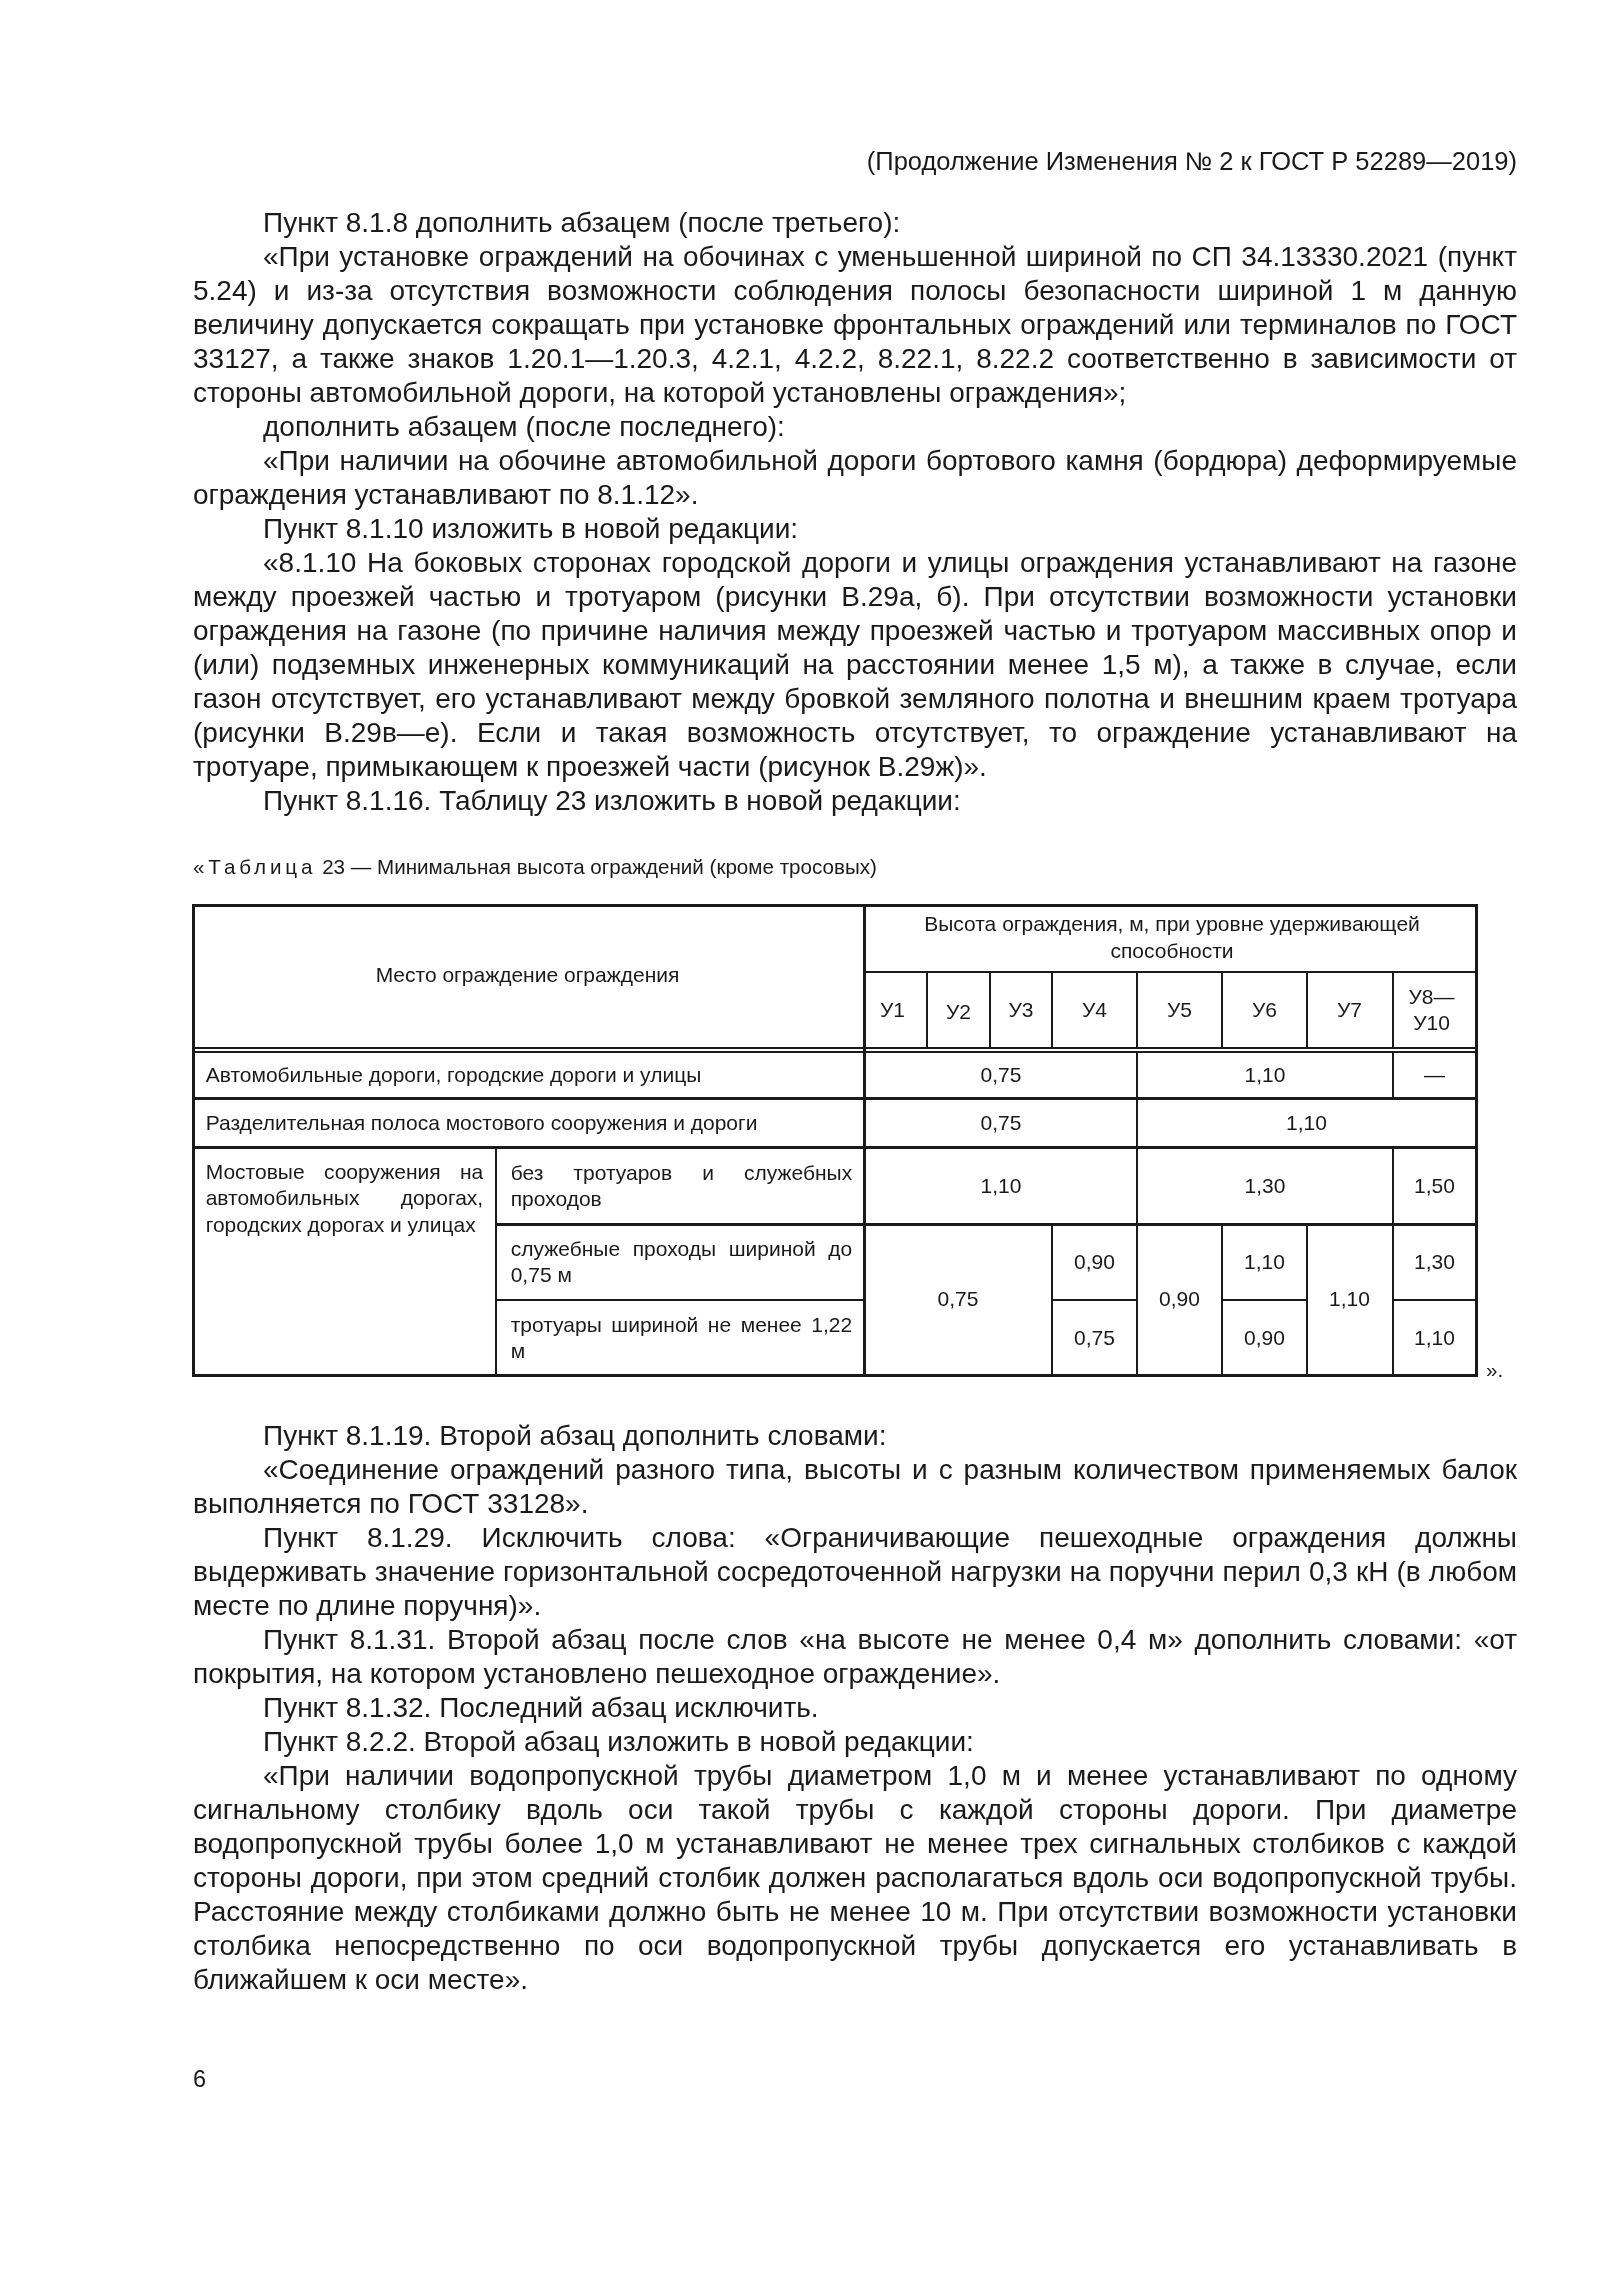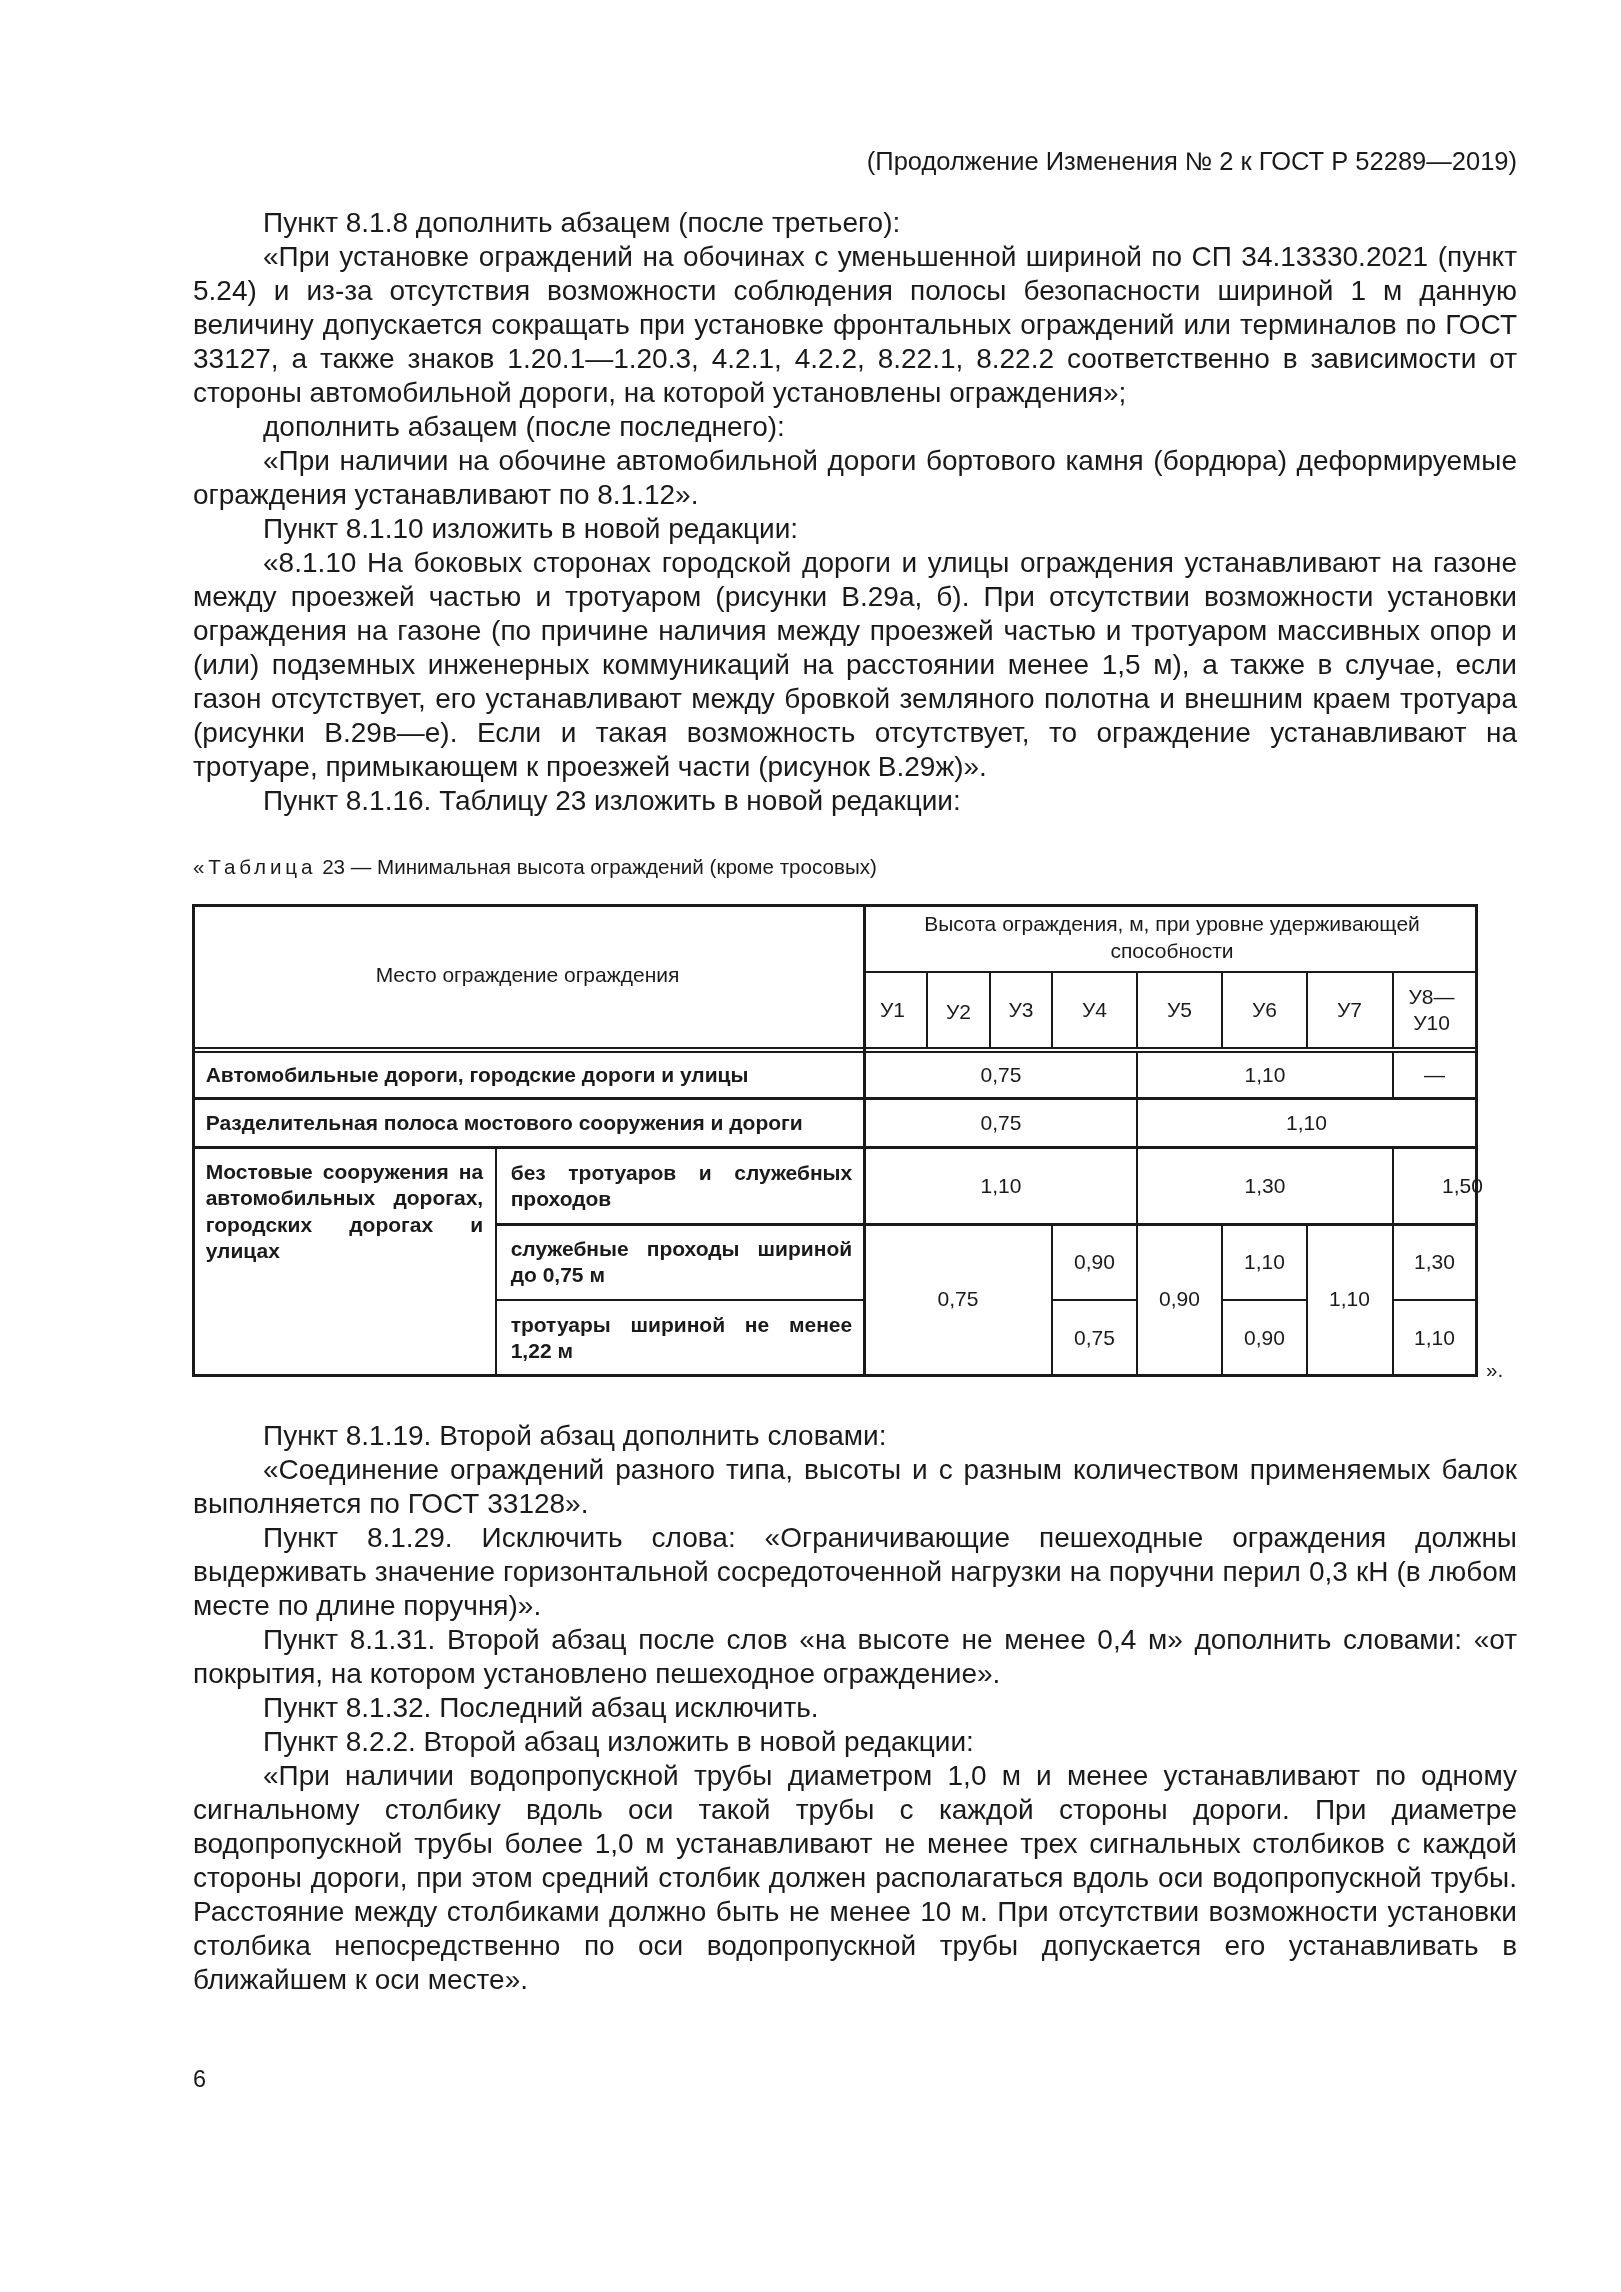"Автомобильные дороги, городские дороги и" .cell.l { font-weight: bold -> none }
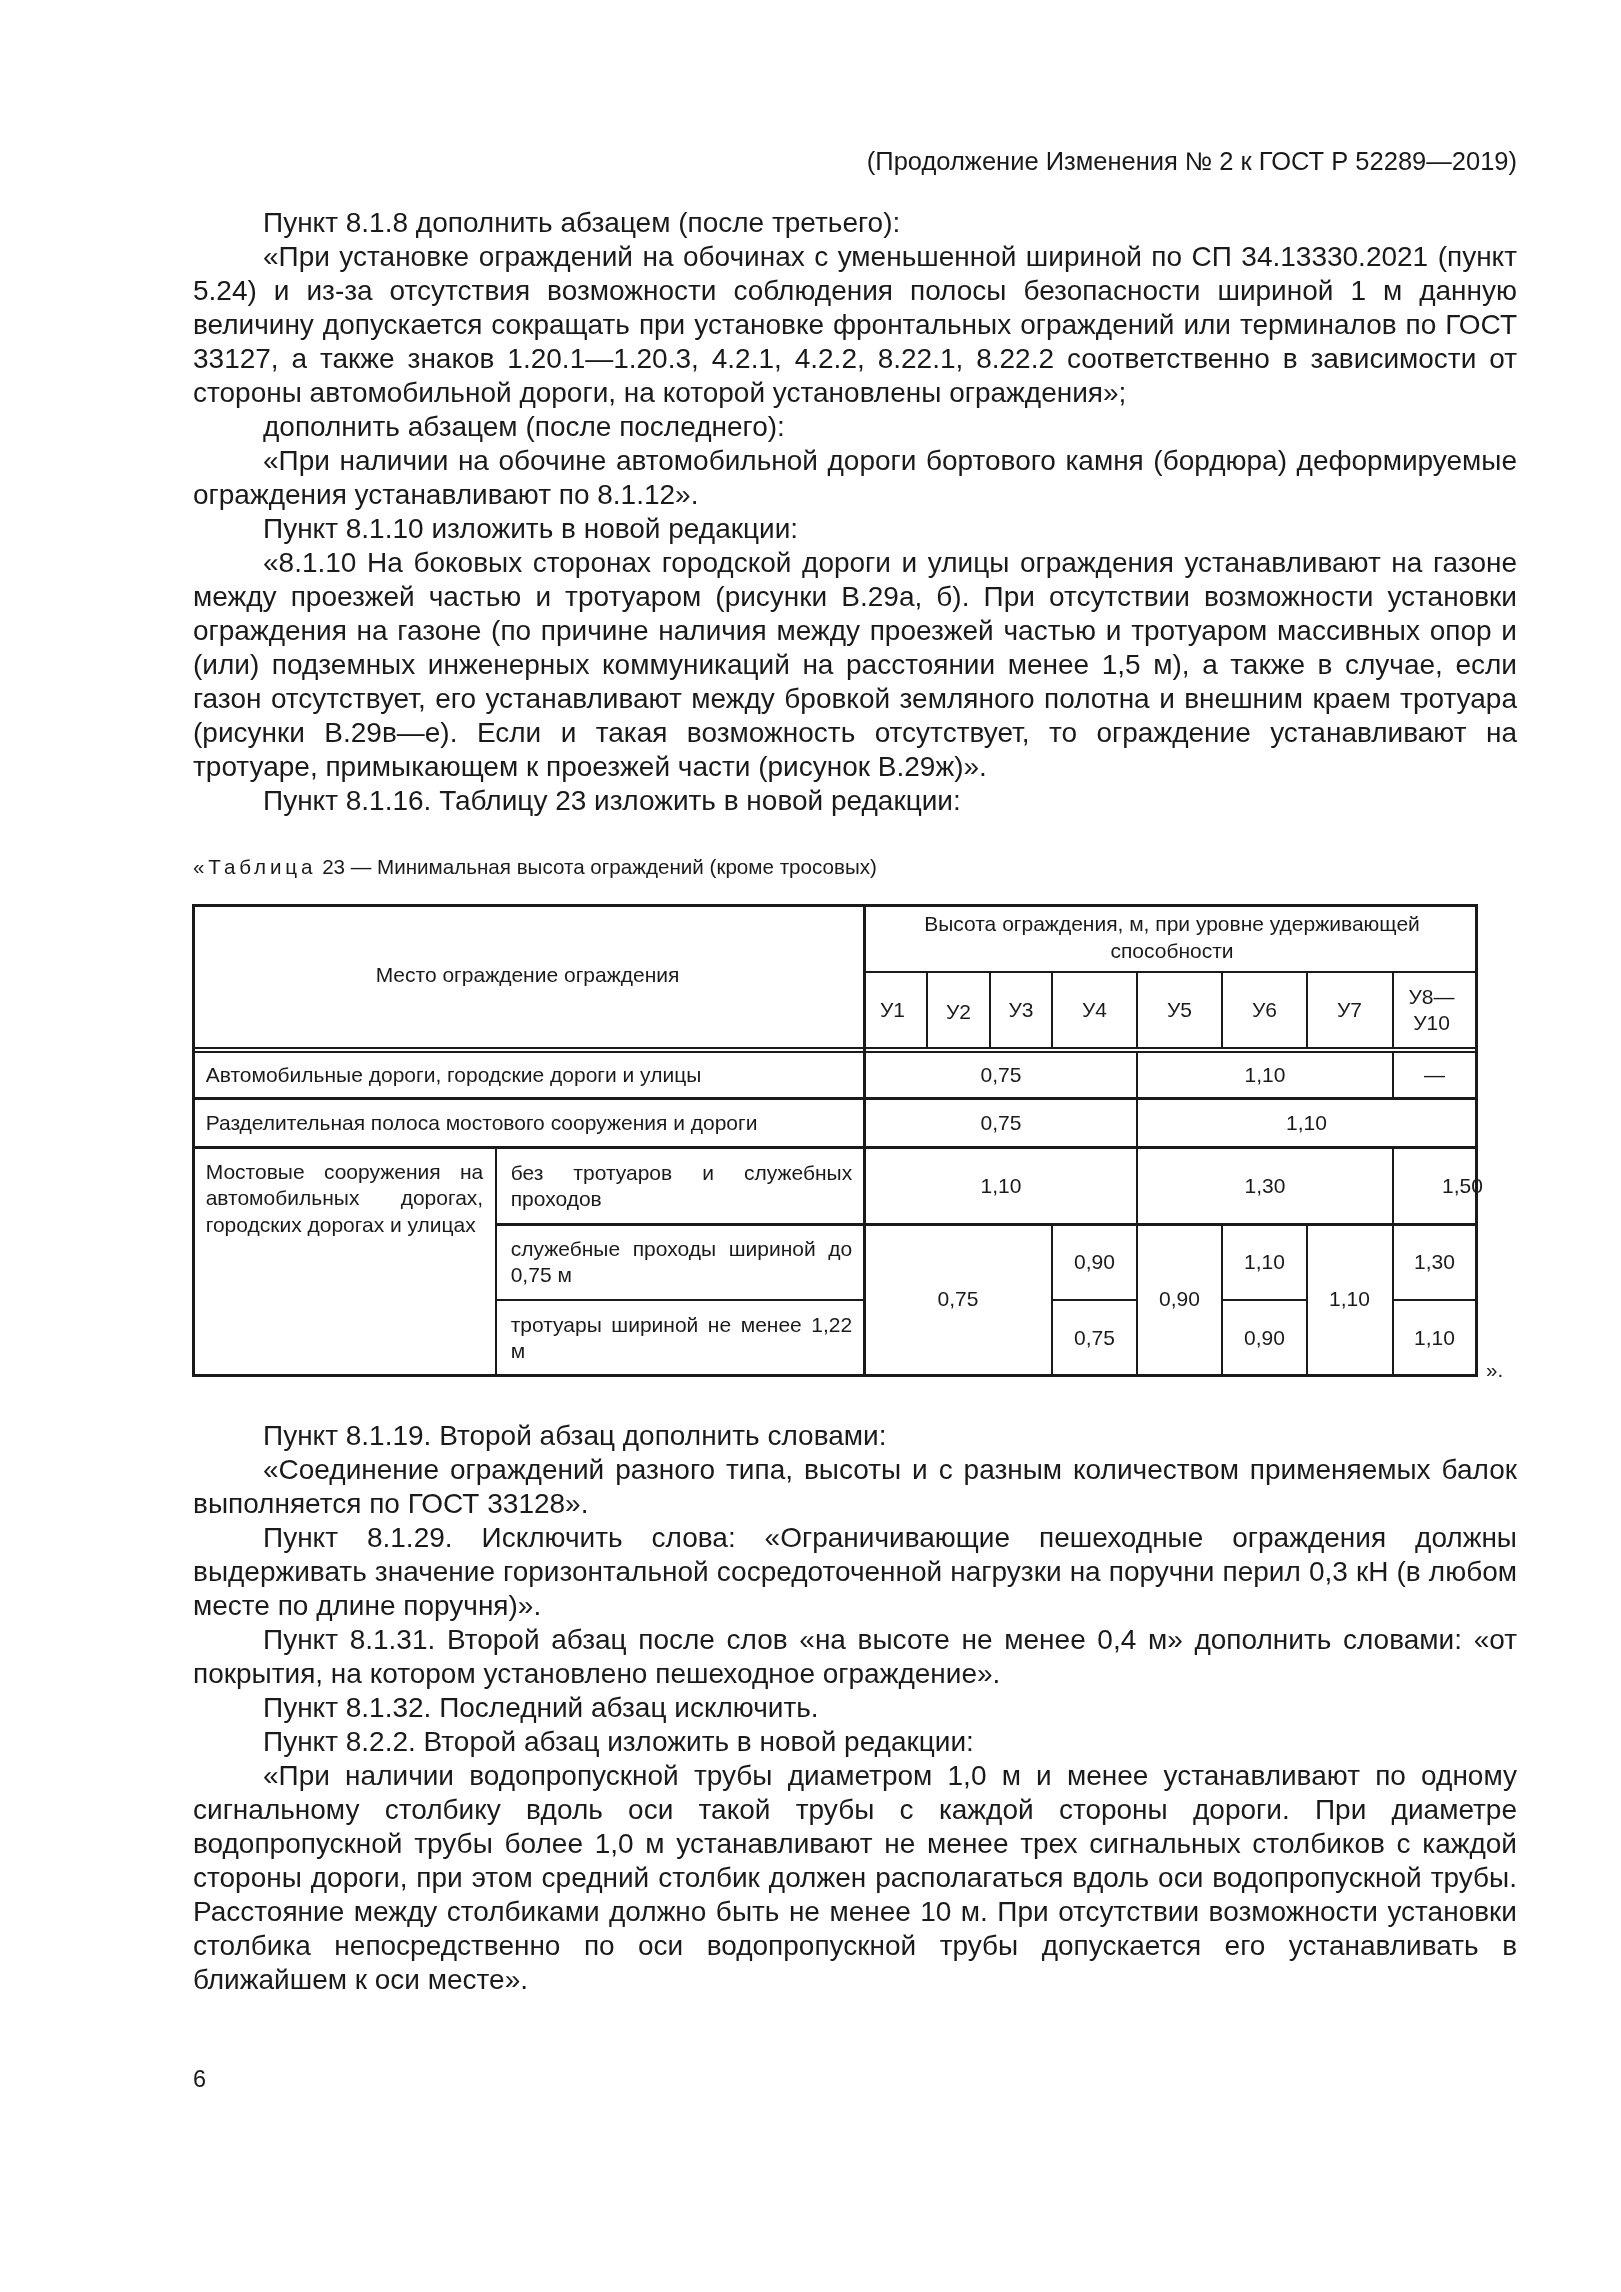"1,50" div.cell { padding-left: 28px -> none }
